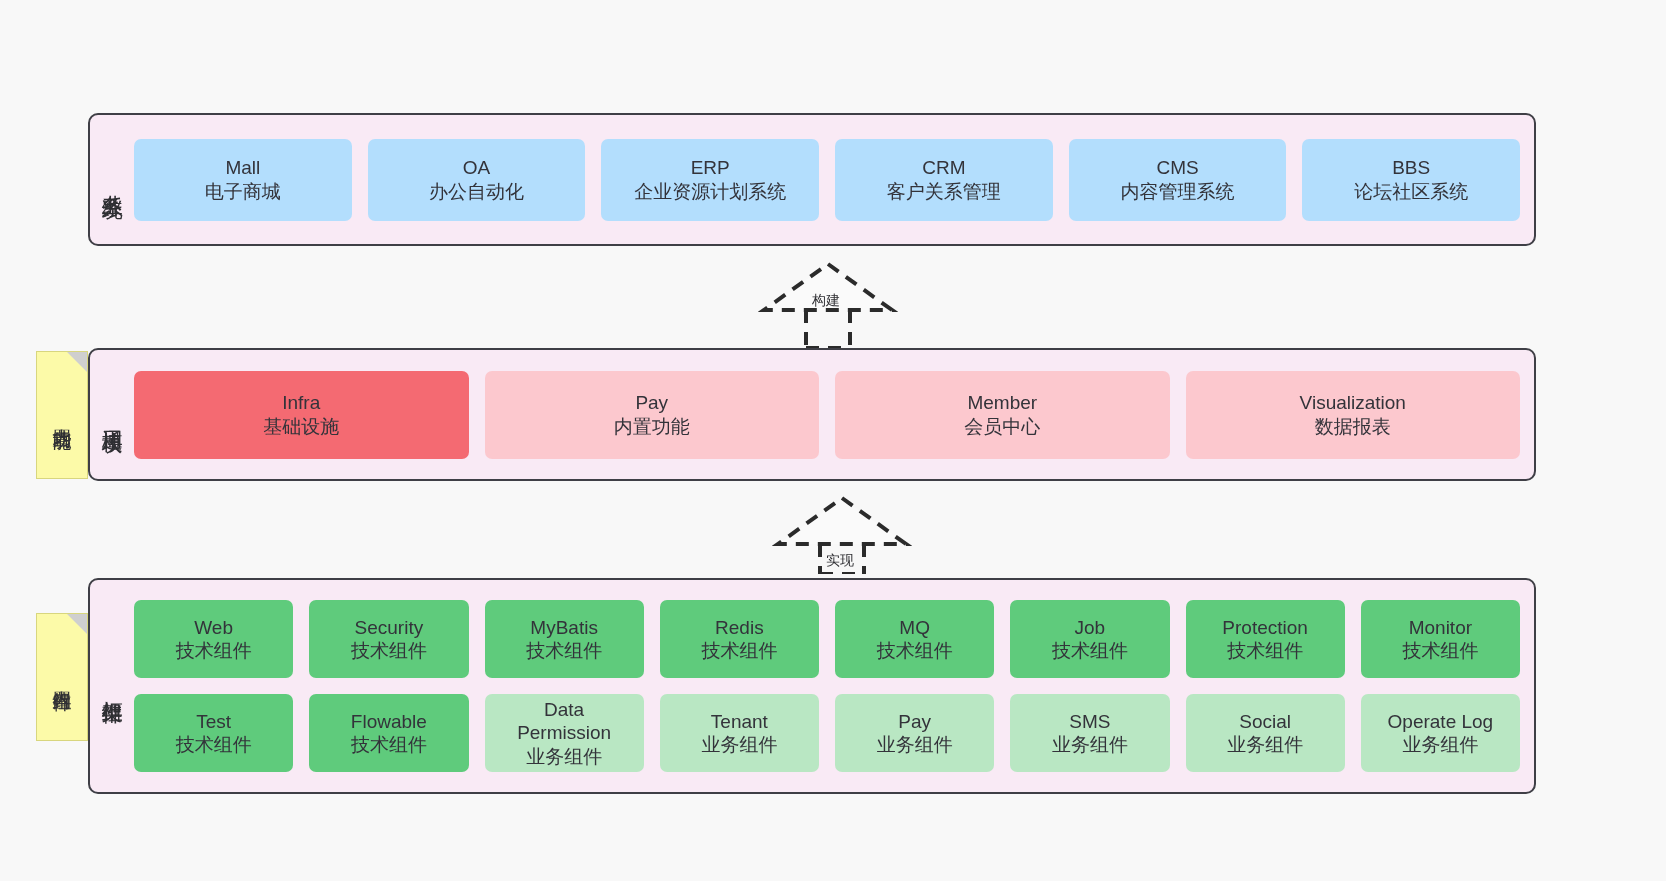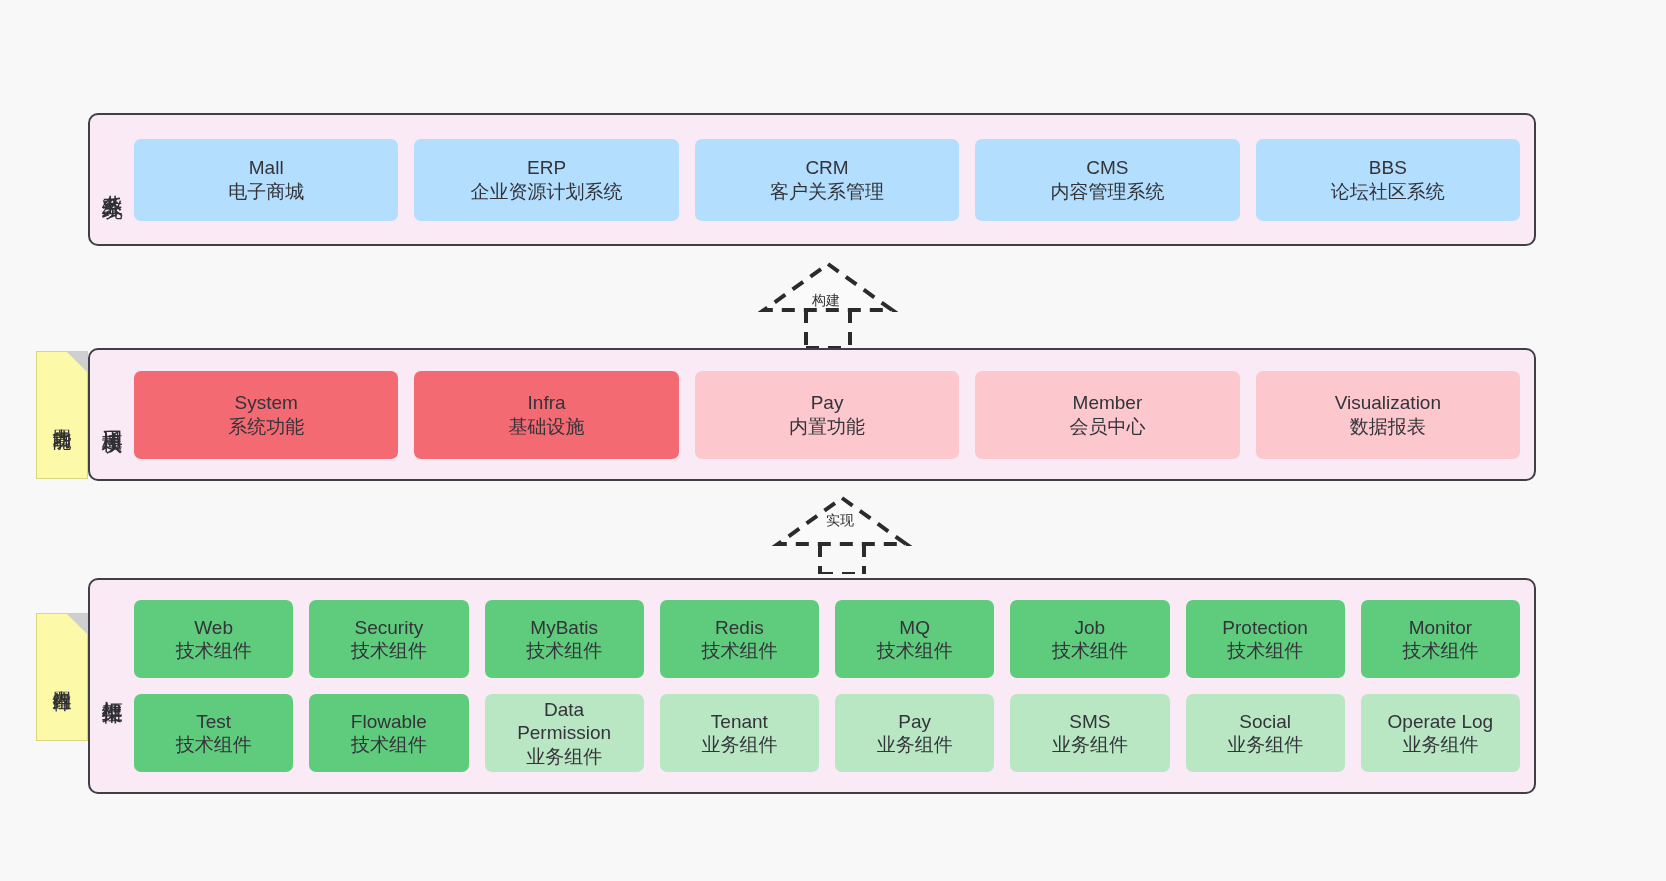"OA" div.card { html: none -> <div> <span>OA</span> <span>办公自动化</span> </div> }
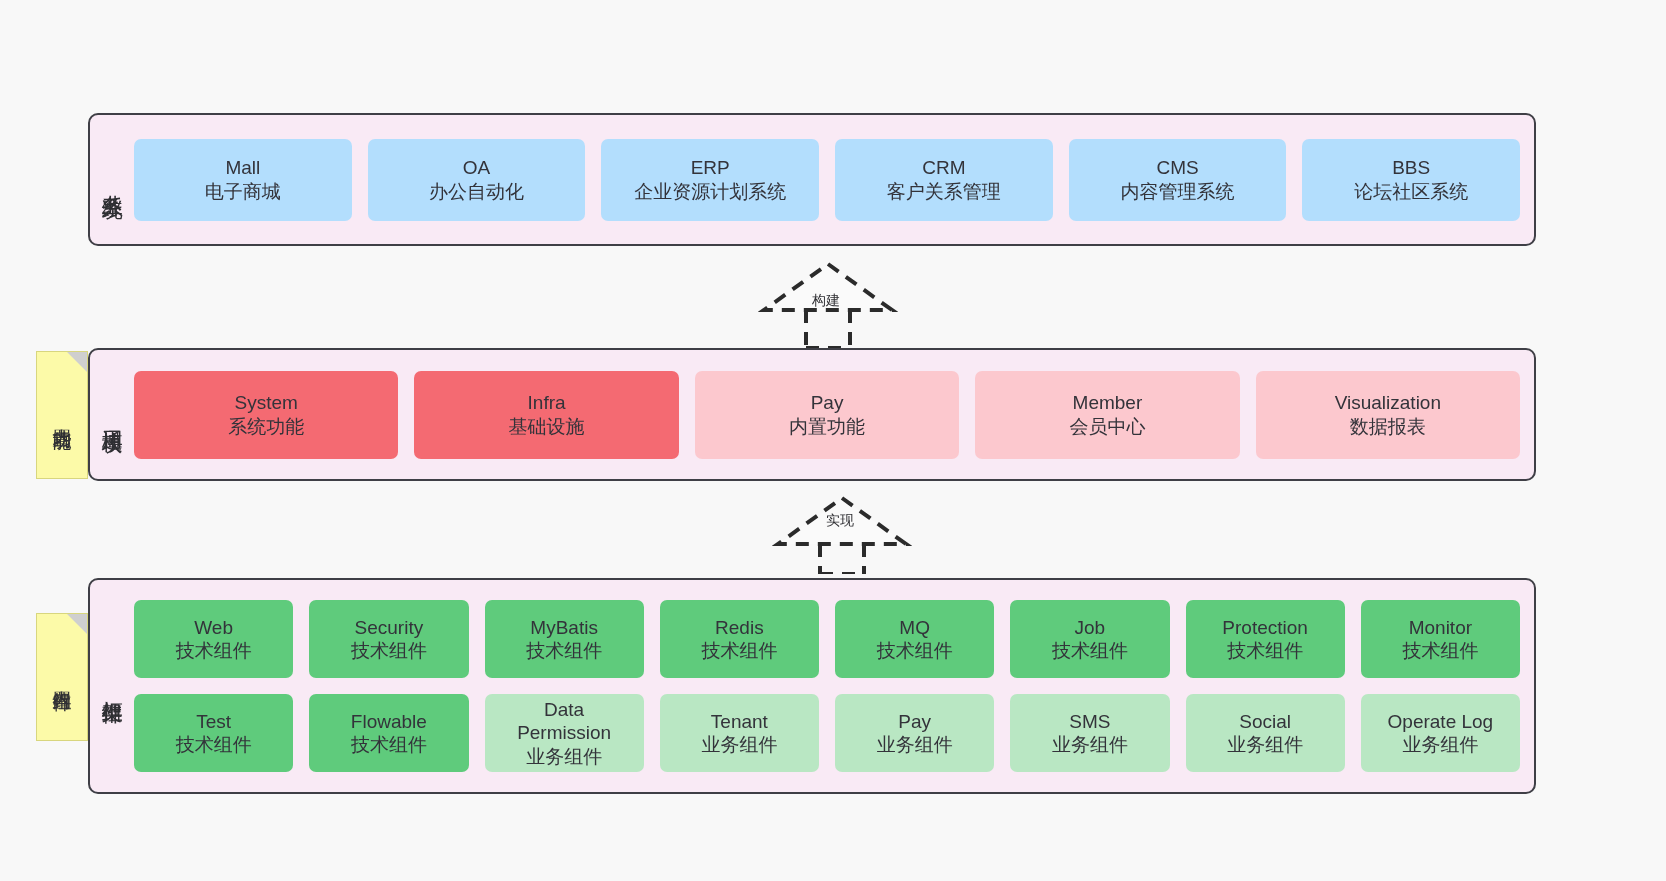"System" div.card { html: <div> <span>System</span> <span>系统功能</span> </div> -> none }
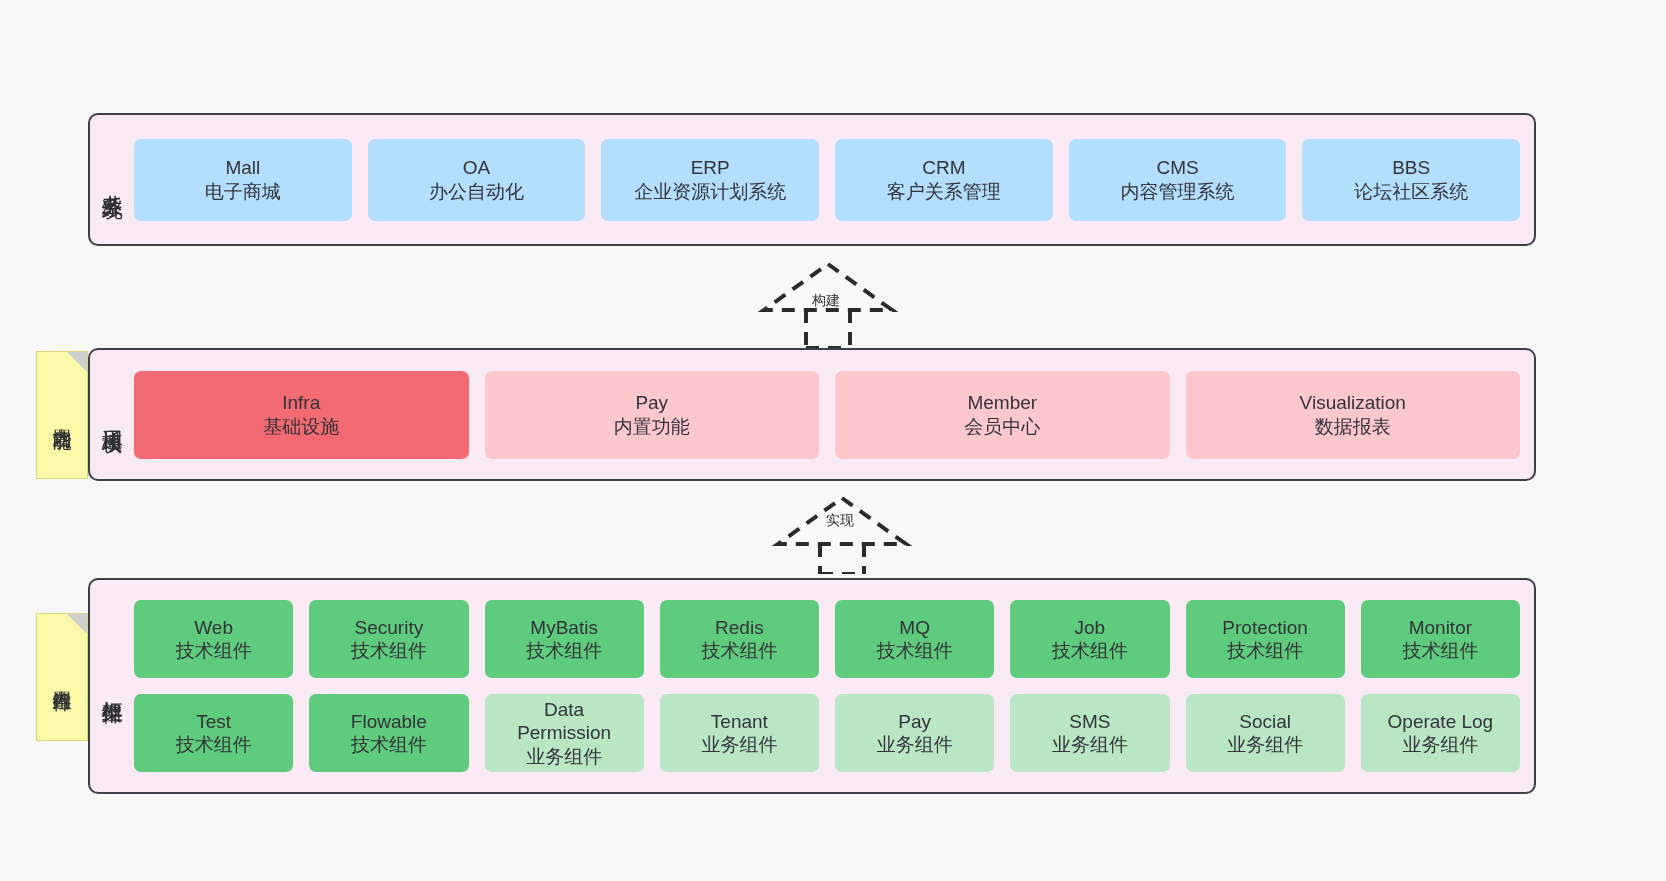"实现" div.arrow-label { top: 512px -> 552px }
